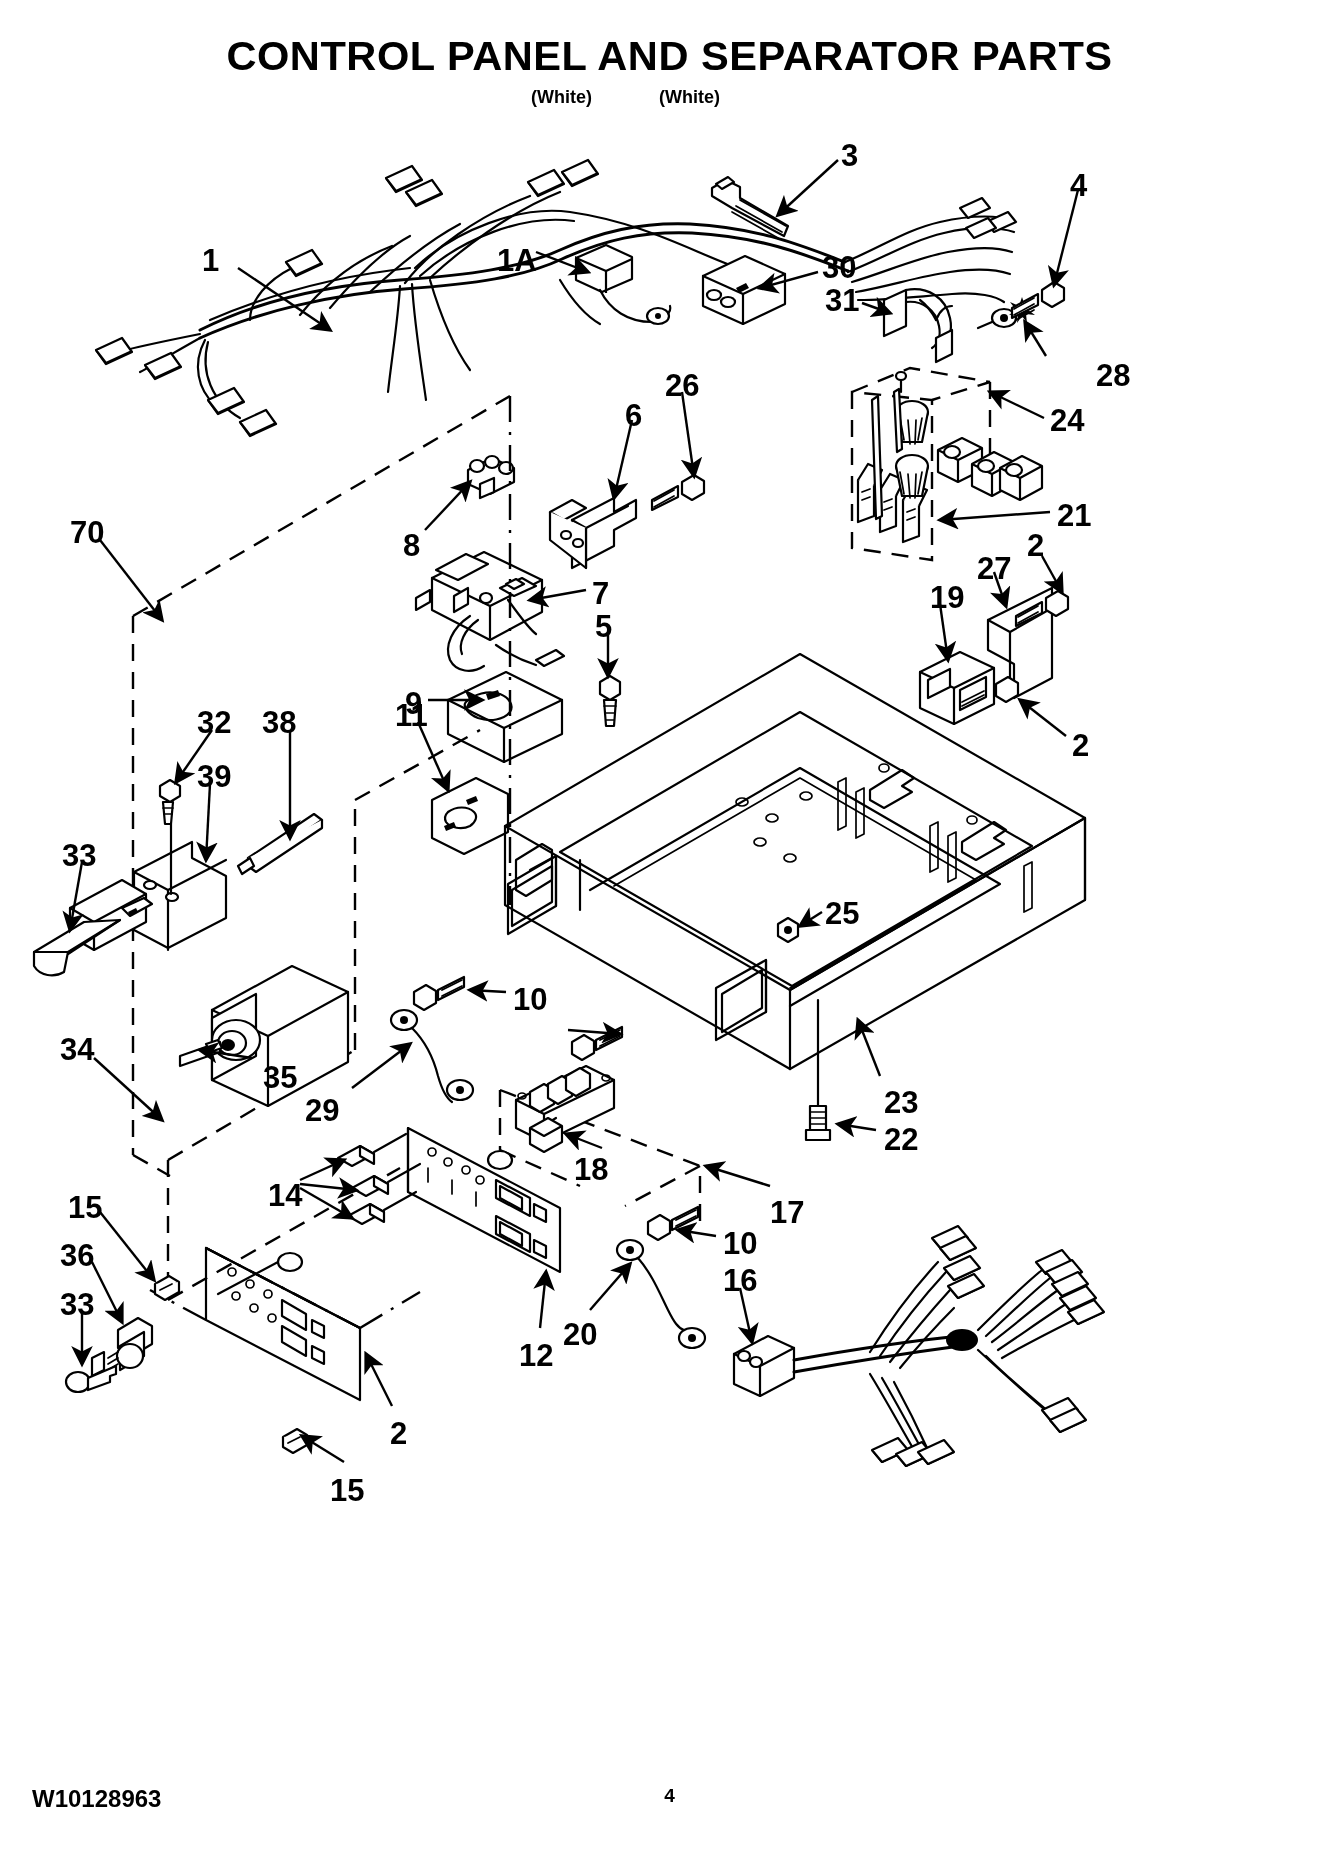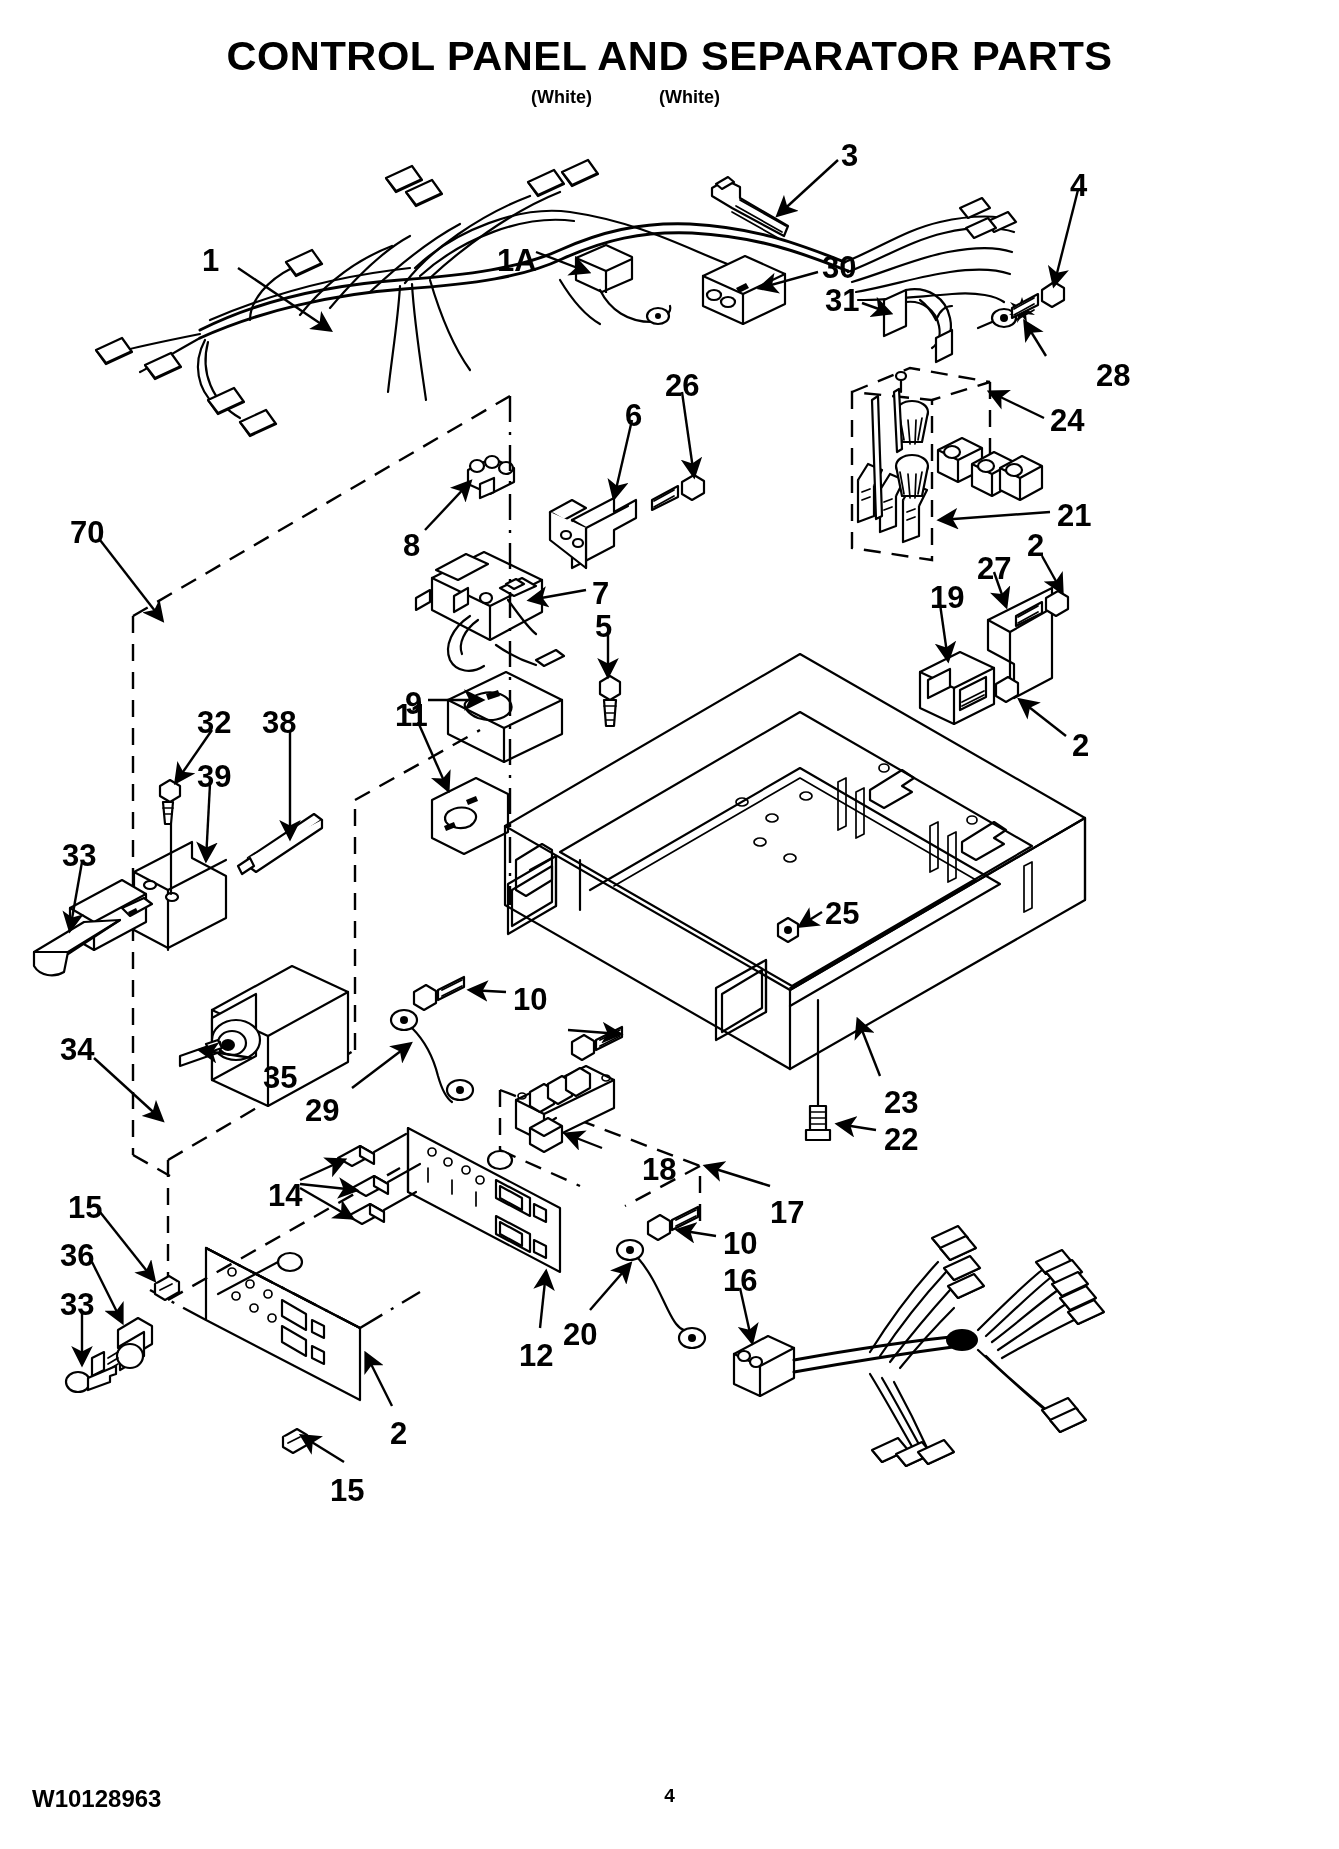"18" div.cal { left: 642px -> 574px }
